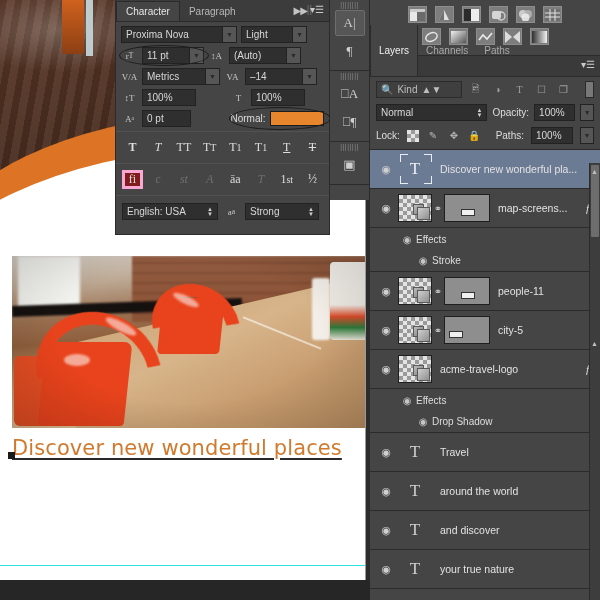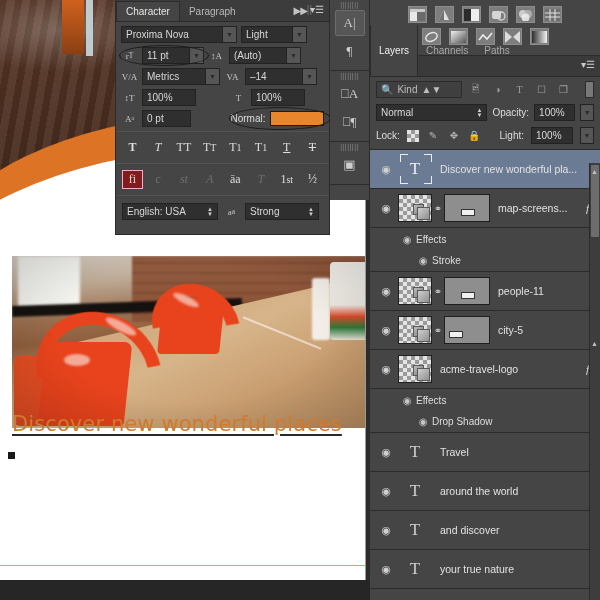"Light:" span.lbl { text: Light -> Paths }
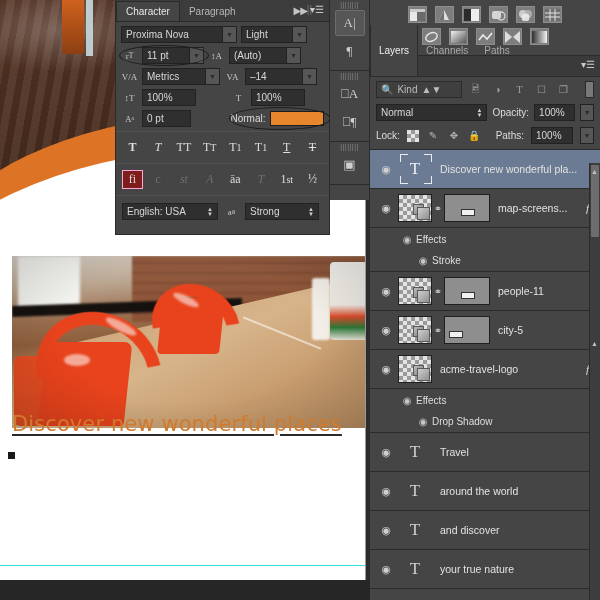"fi" .gbtn.on { border: 1px solid #f9a8d4 -> 3px solid #f9a8d4 }
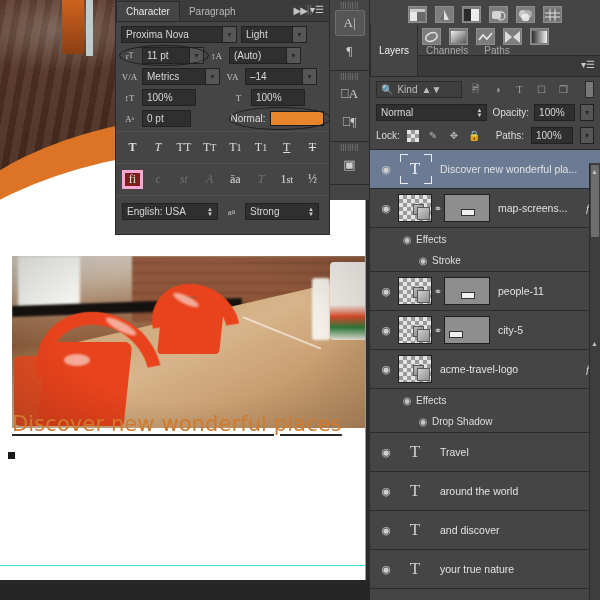"Discover new wonderful places" .doc-caption { top: 412px -> 436px }
